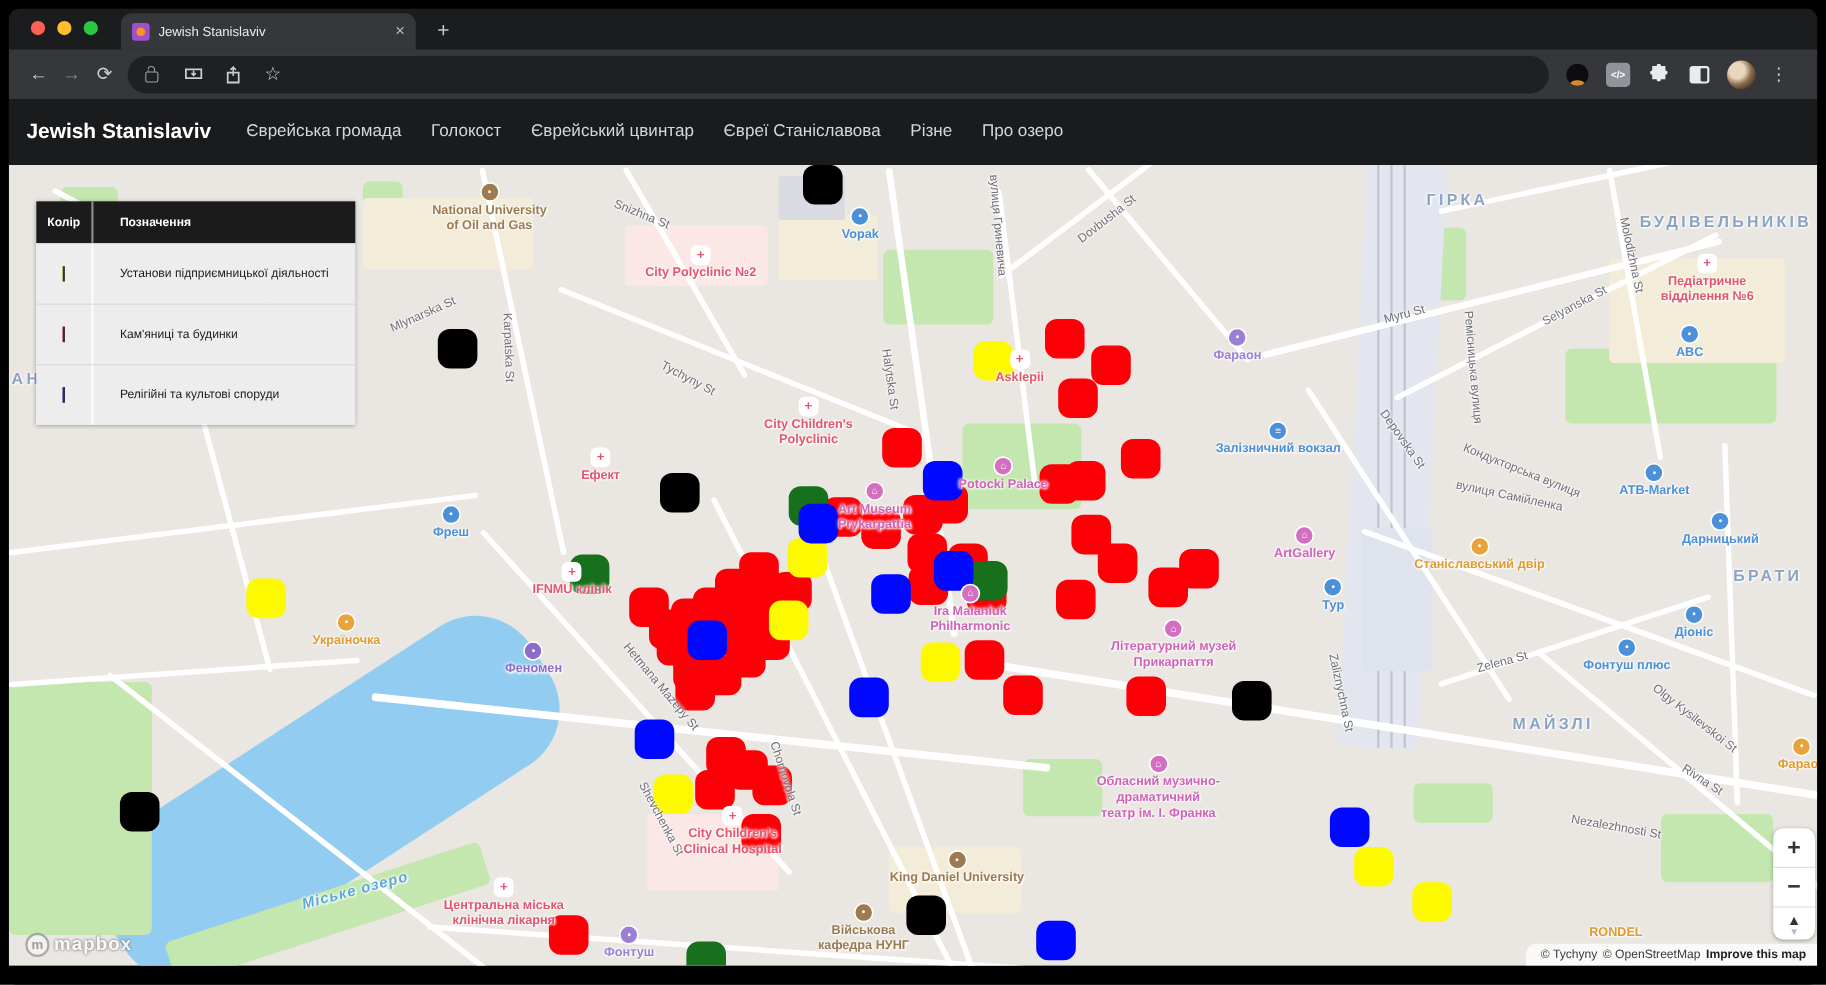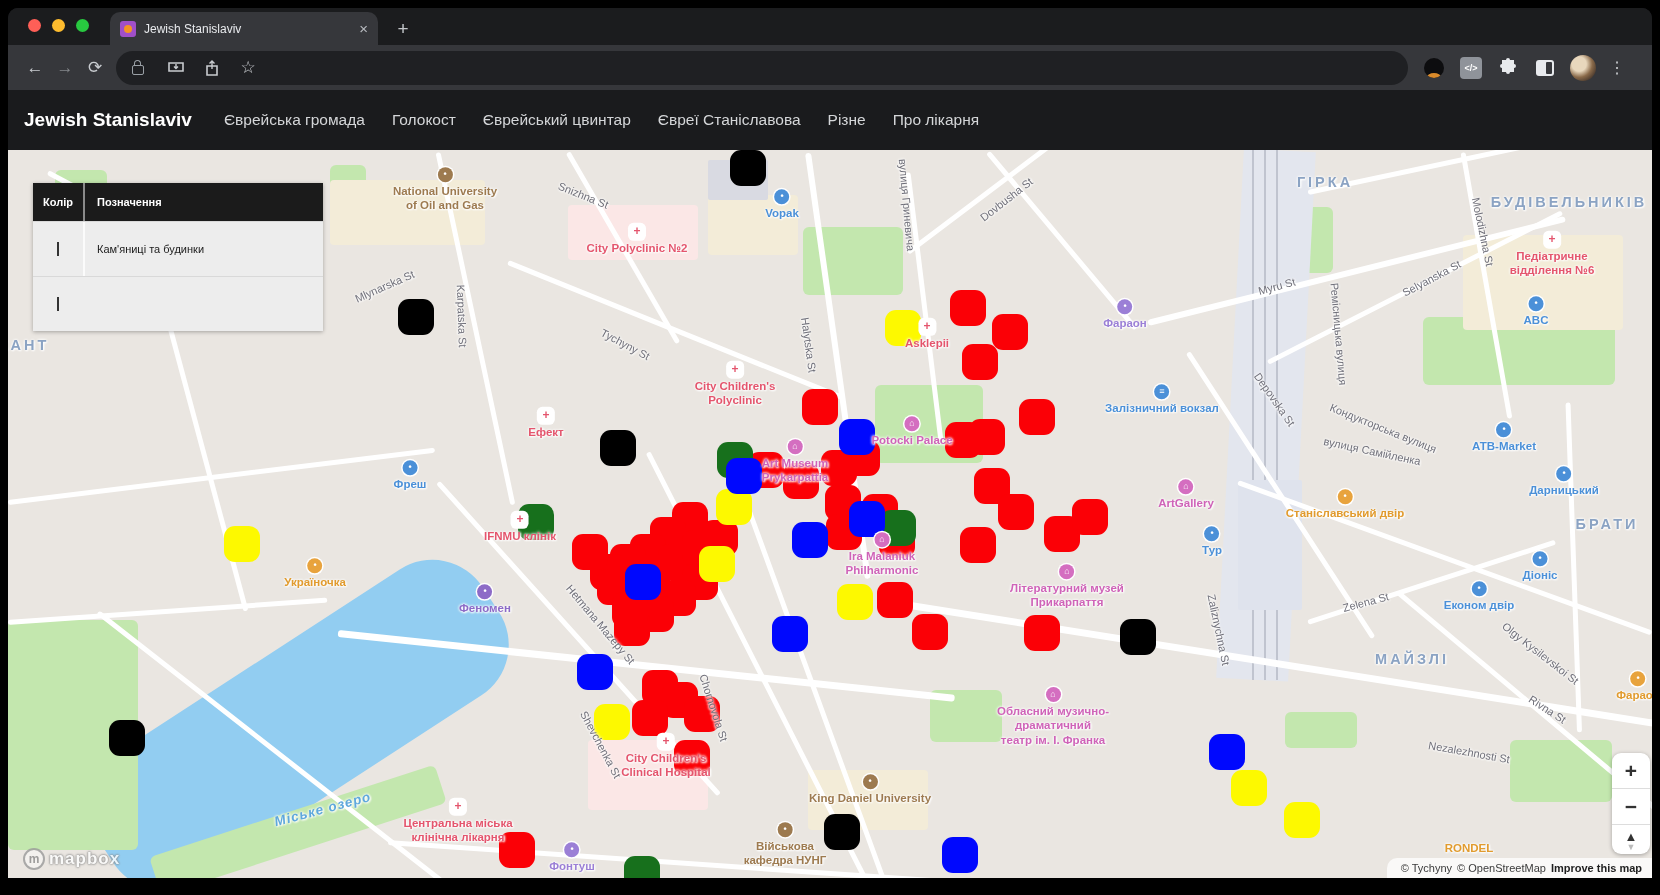"Про лікарня" a { text: лікарня -> озеро }
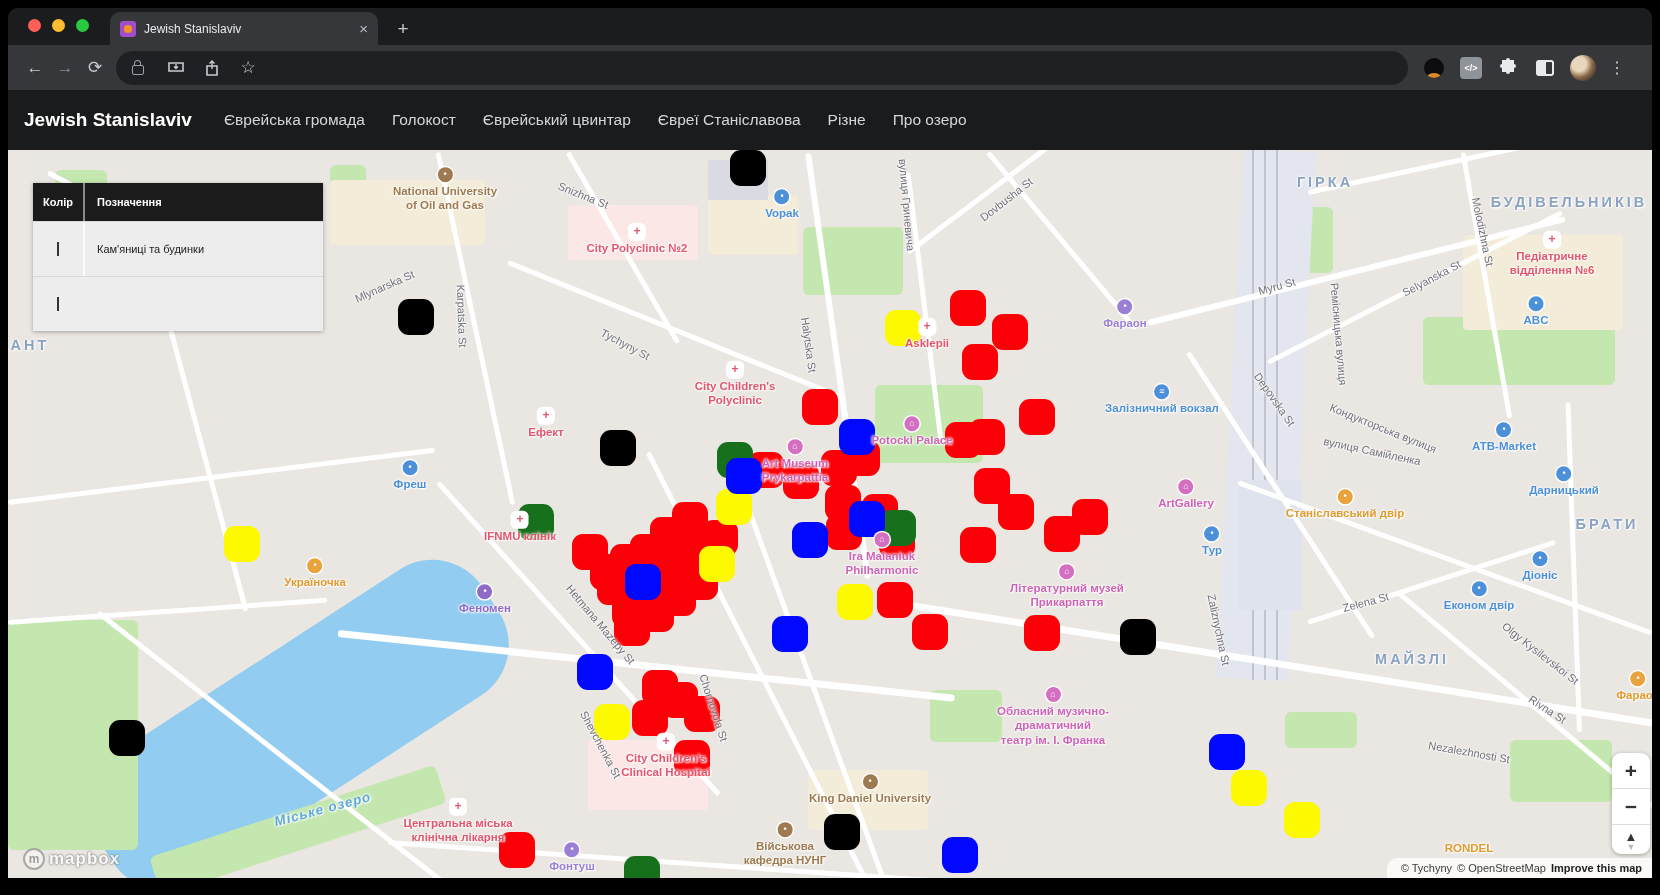"Позначення" .lg-c2 { padding-left: 12px -> 24px }
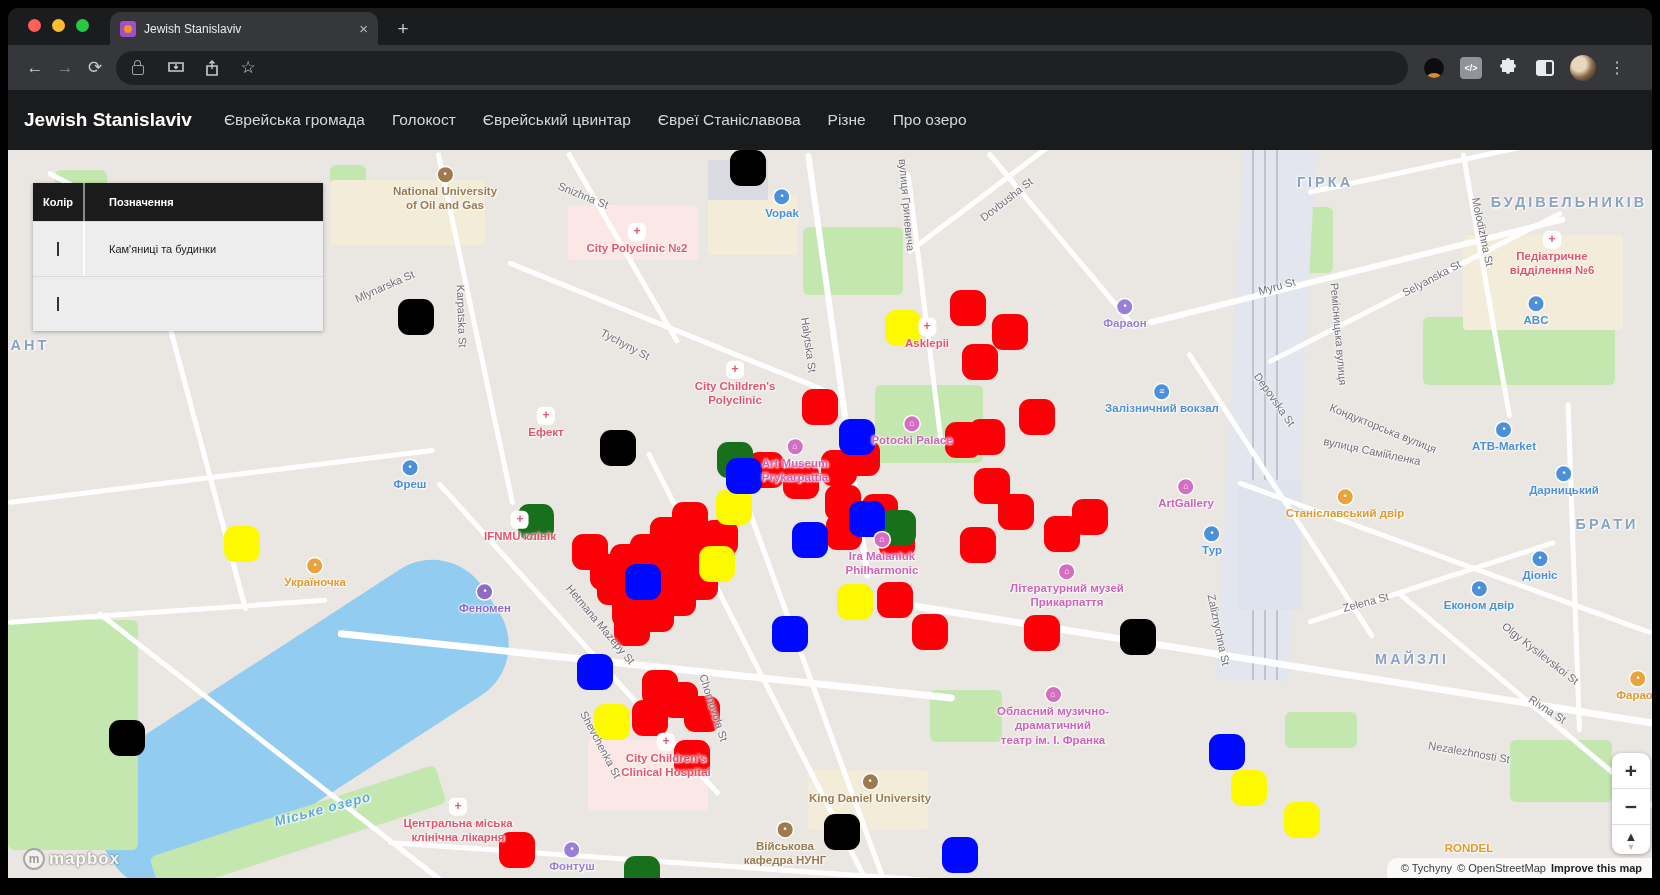"Установи підприємницької діяльності" div.lg-row { html: none -> <div> <span><span></span></span> <span>Установи підприємницької діяльності</span> </div> }
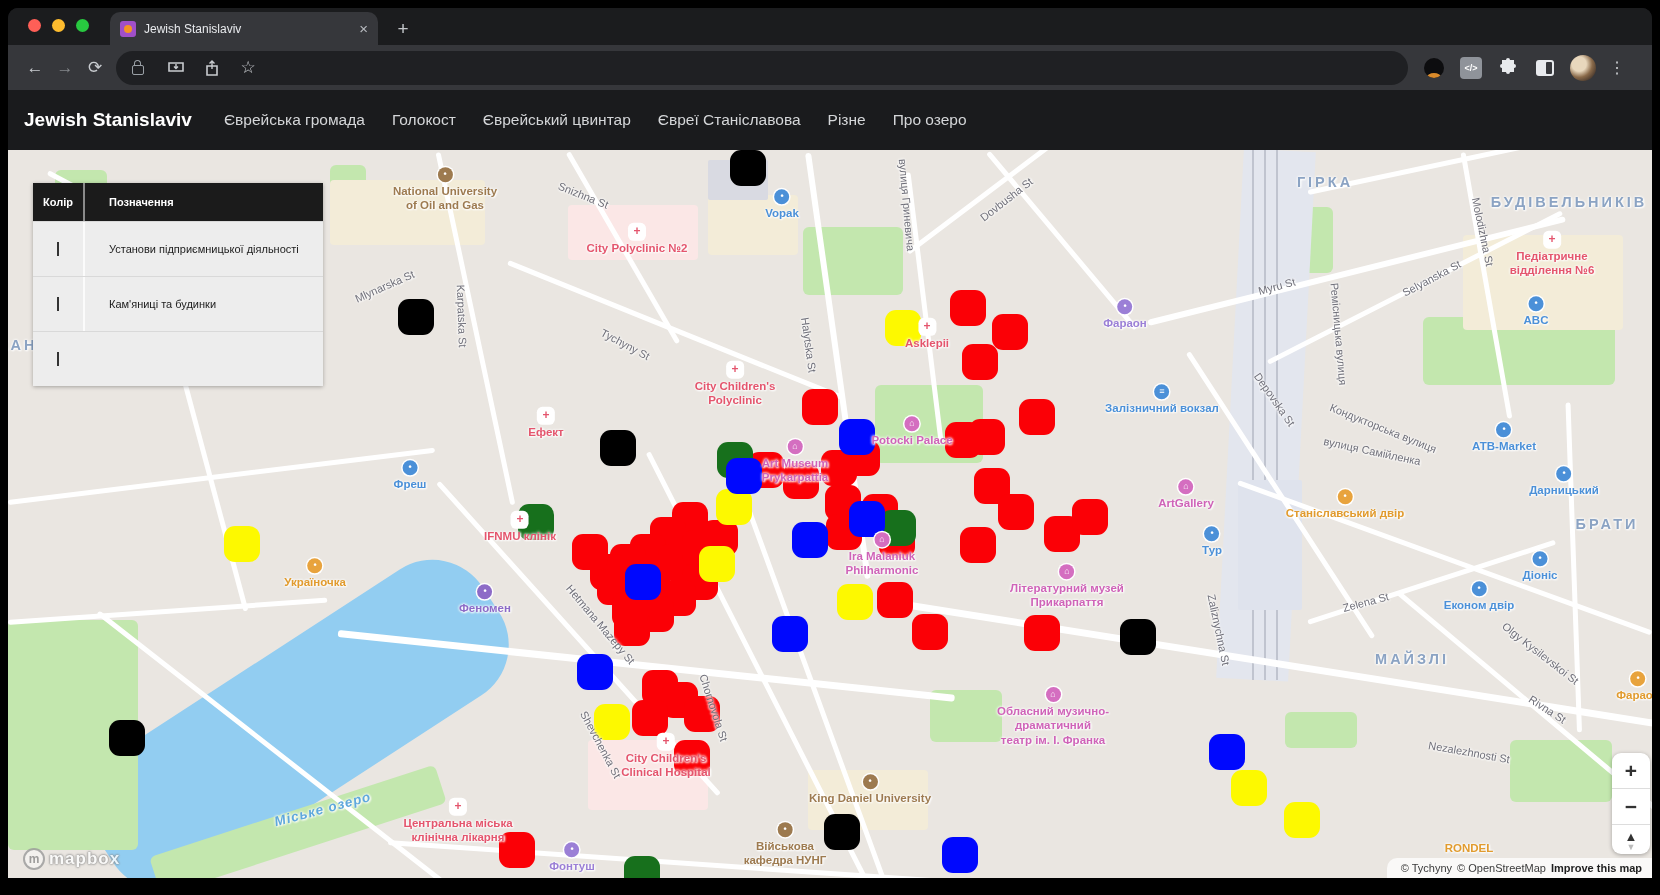"Релігійні та культові споруди" span.lg-c2 { html: none -> <span>Релігійні та культові споруди</span> }
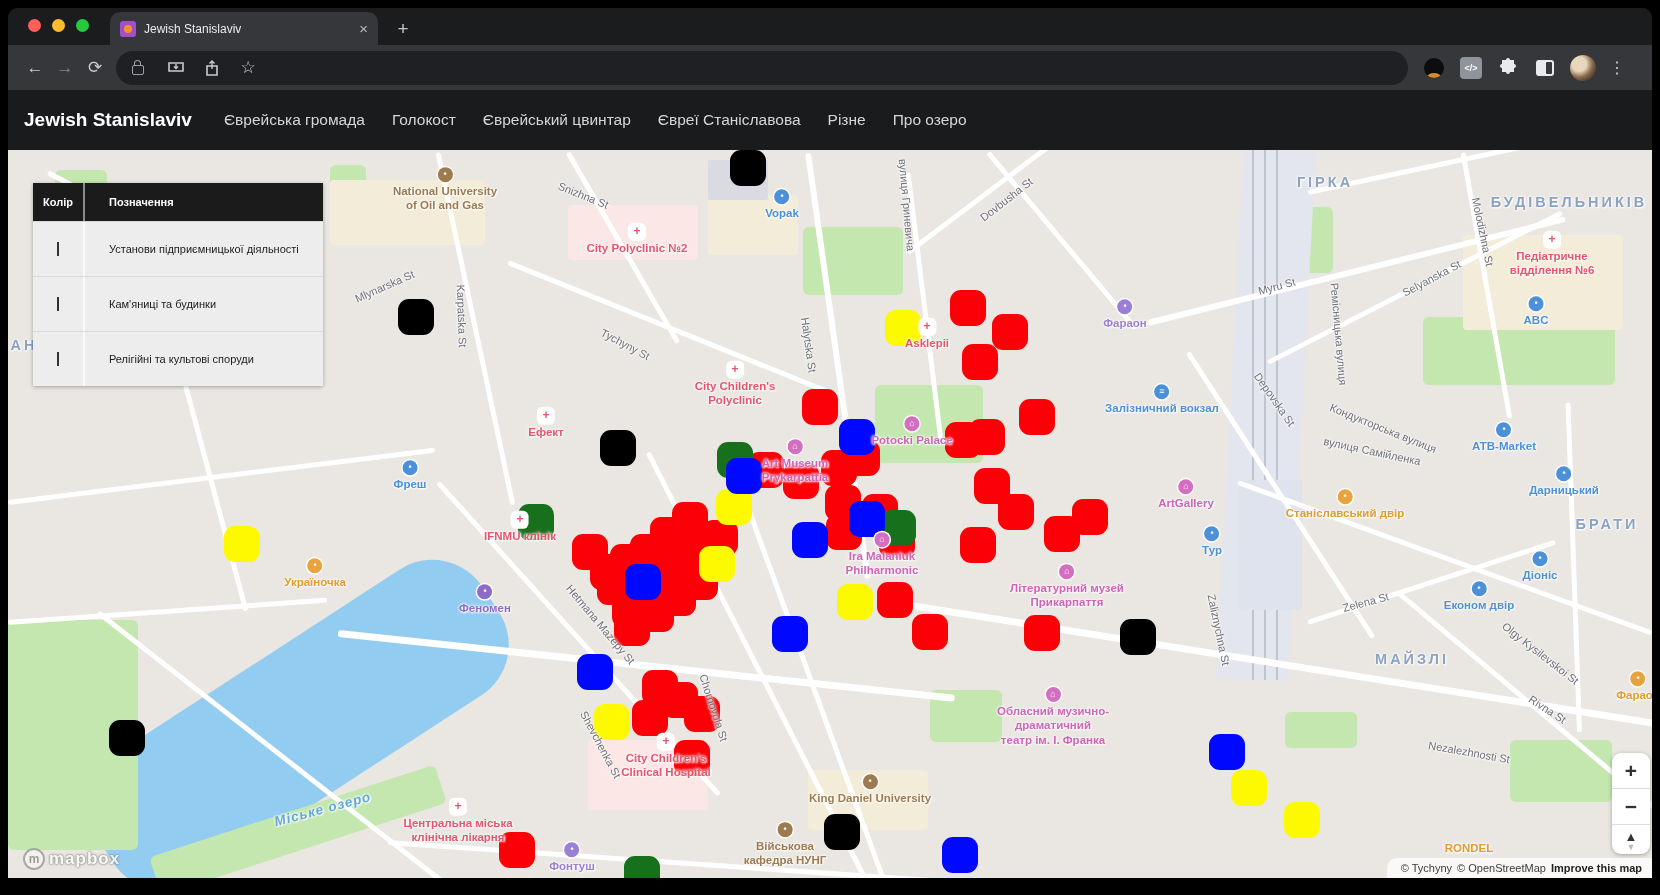"Економ двір" span { text: Економ двір -> Фонтуш плюс }
